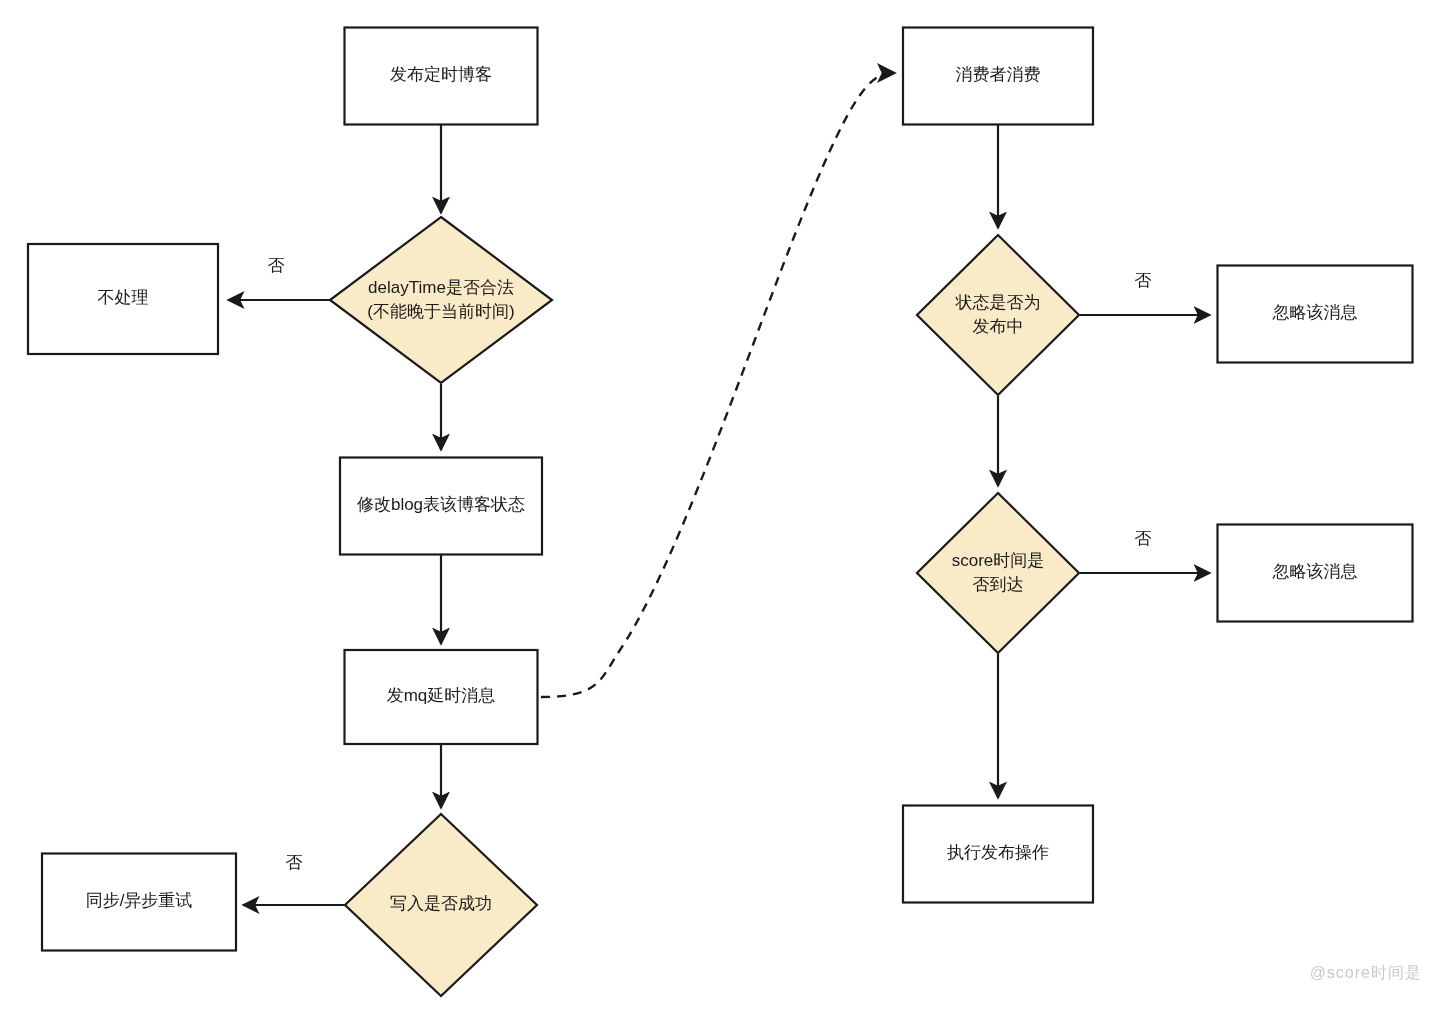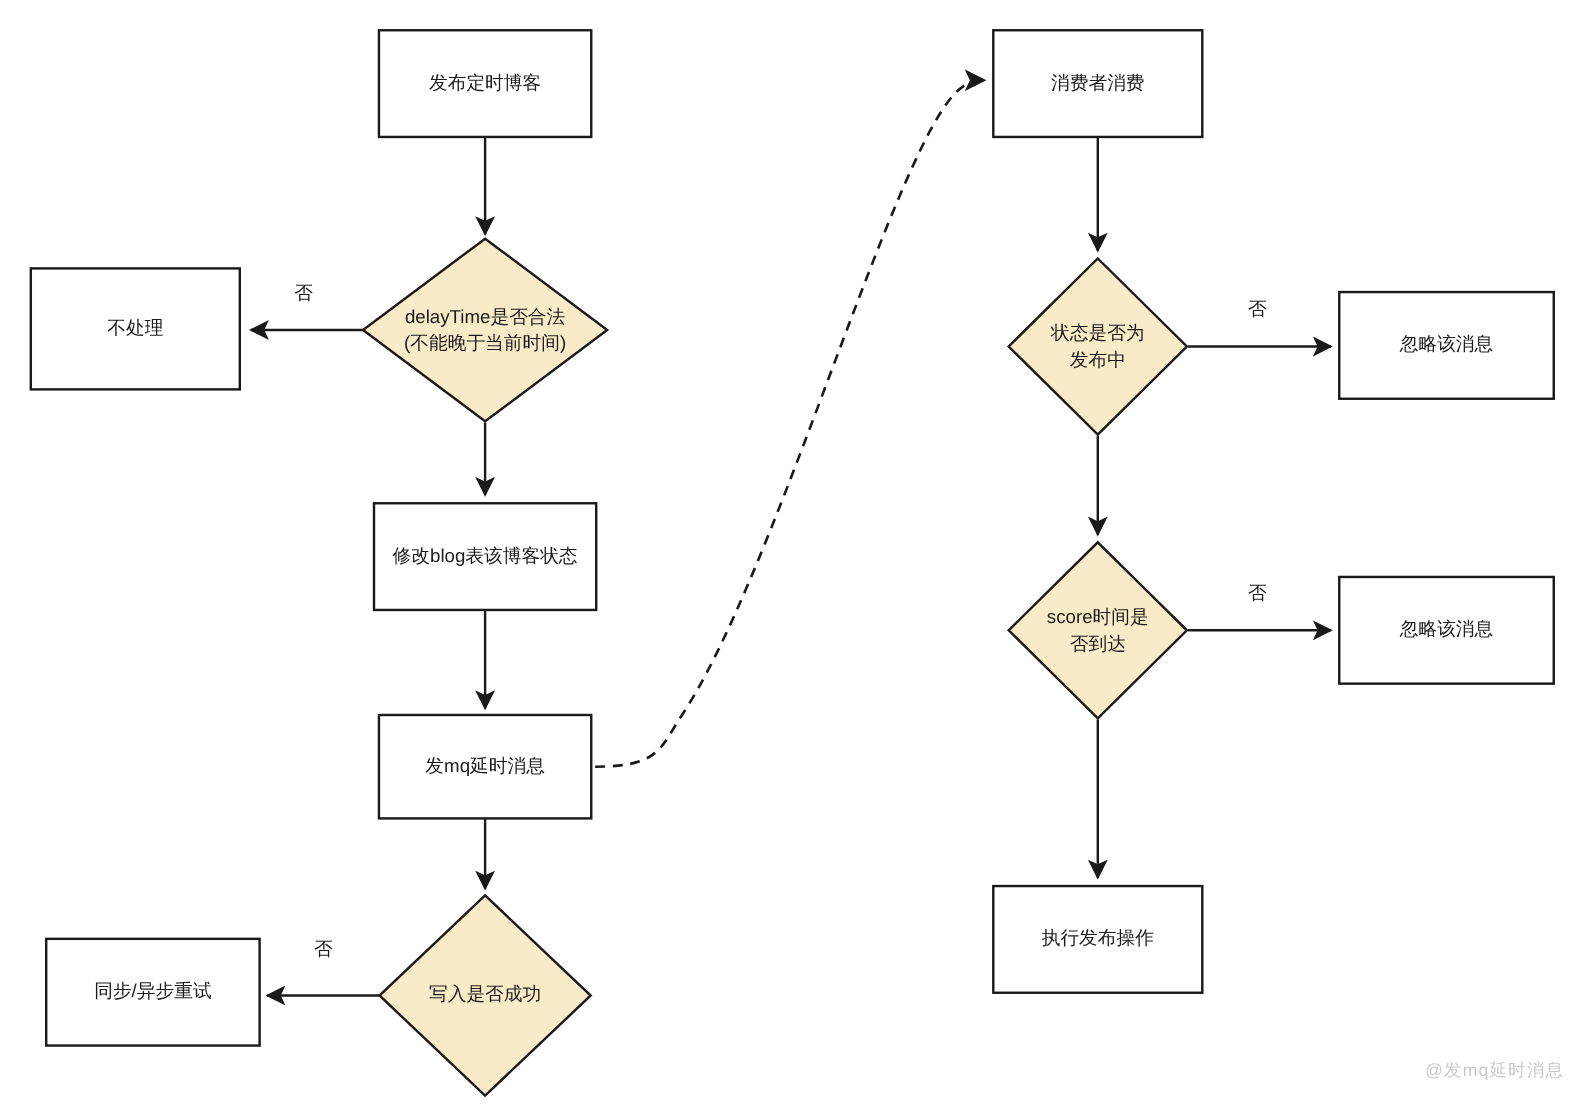"@发mq延时消息" div.watermark { text: @发mq延时消息 -> @score时间是 }
